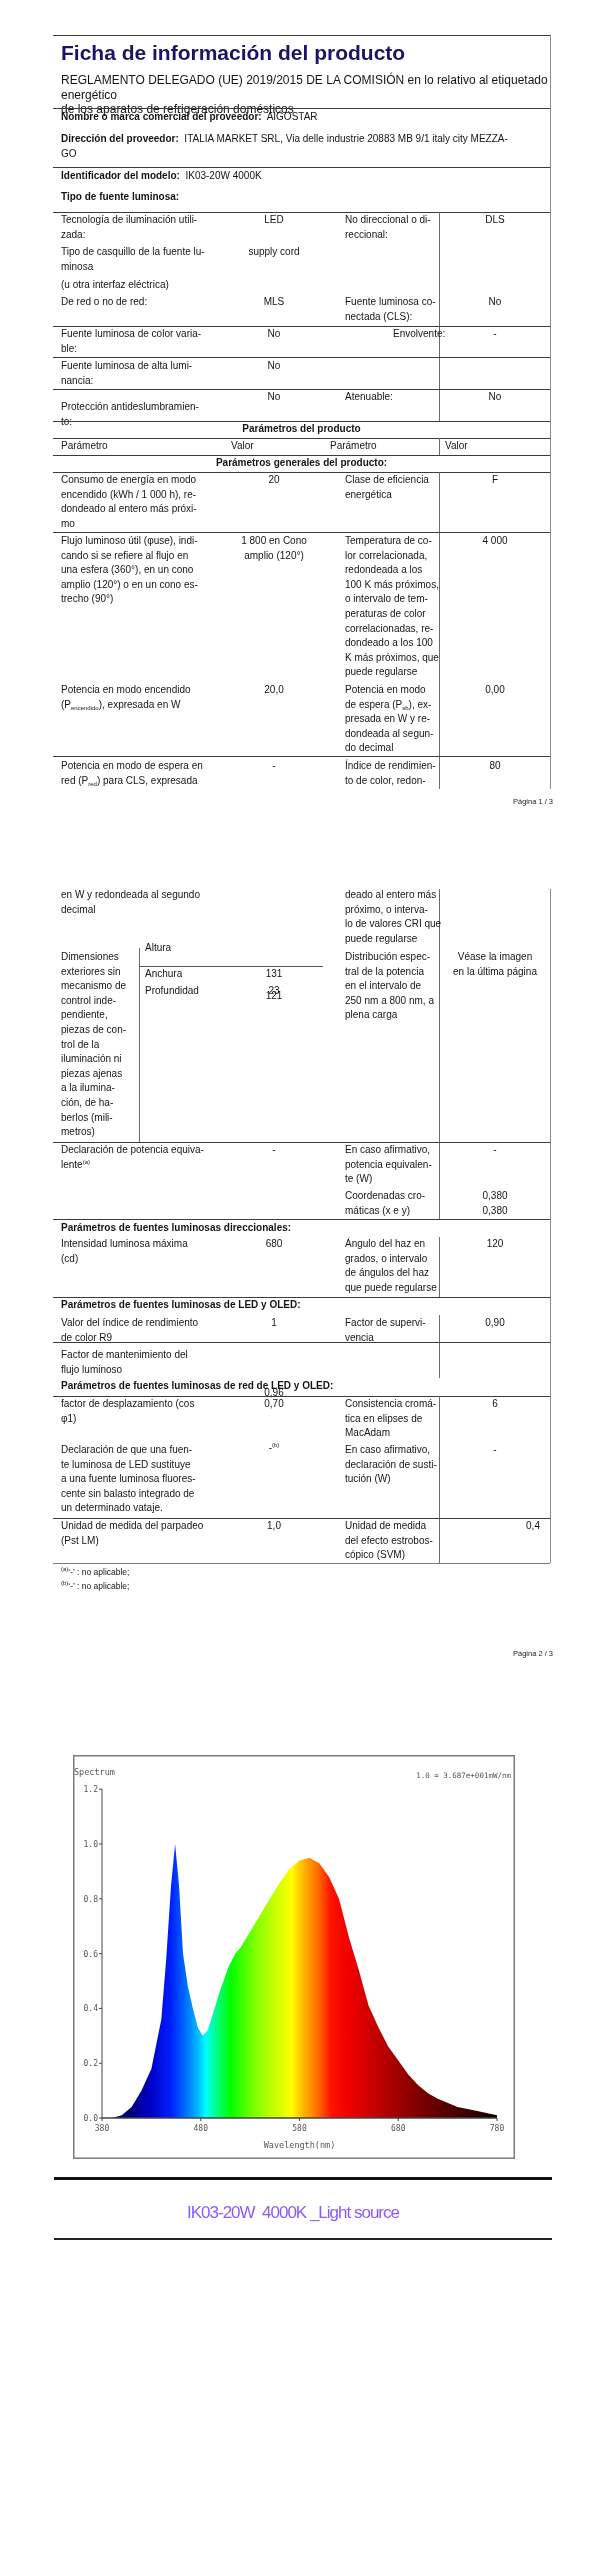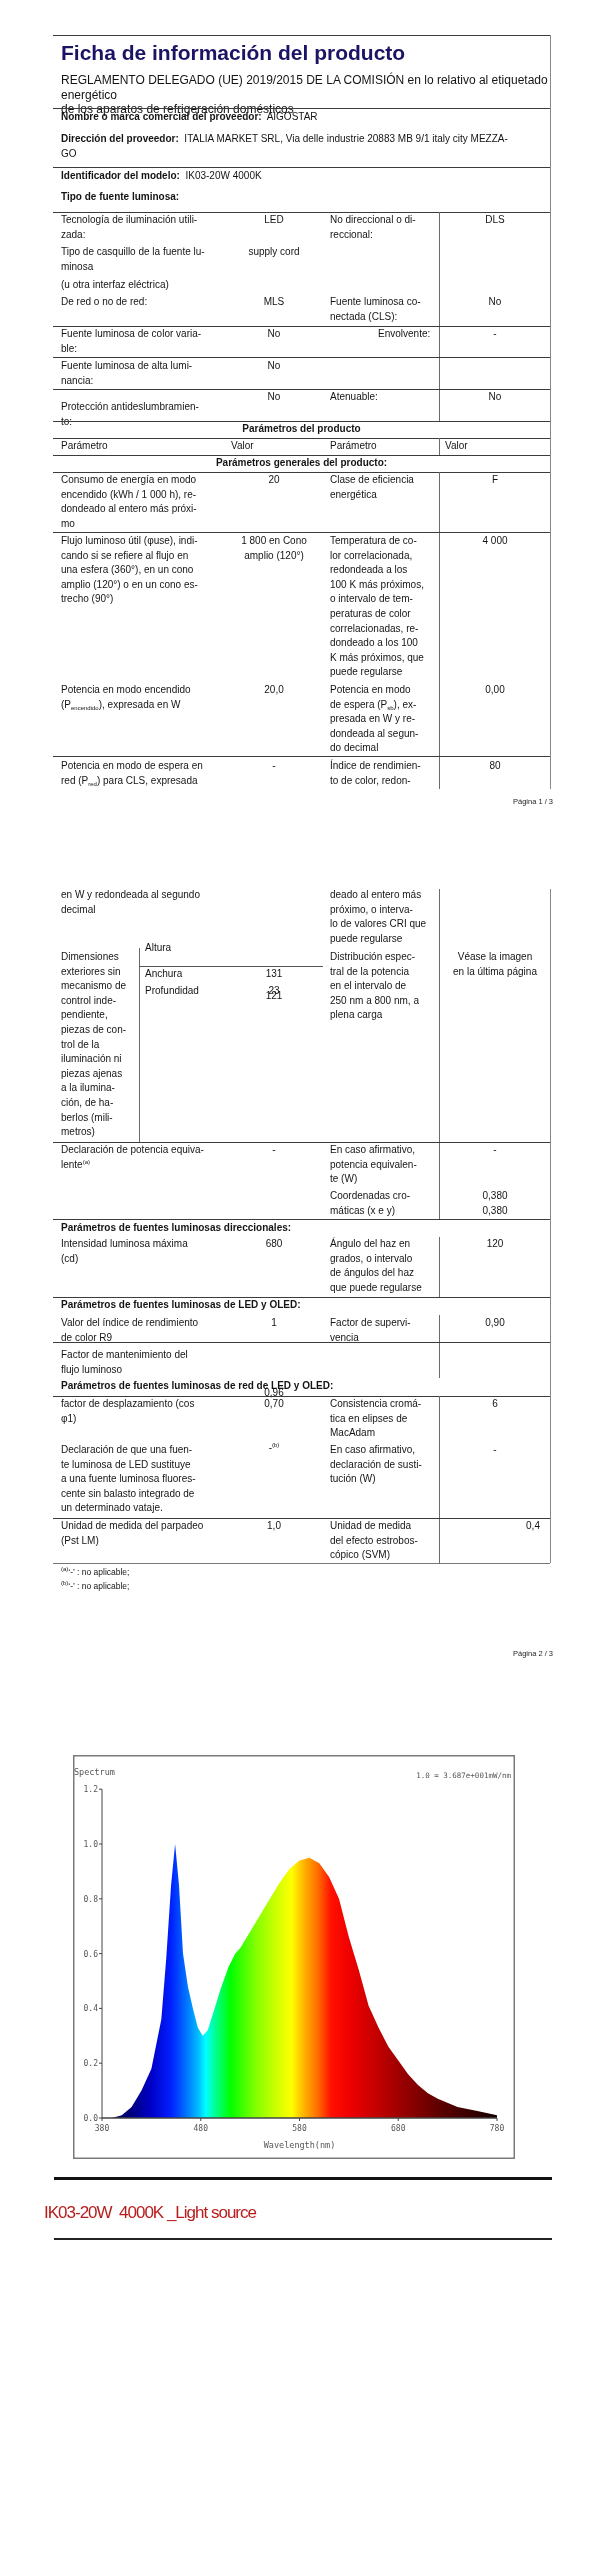"No direccional o di-" .c3 { left: 330px -> 345px }
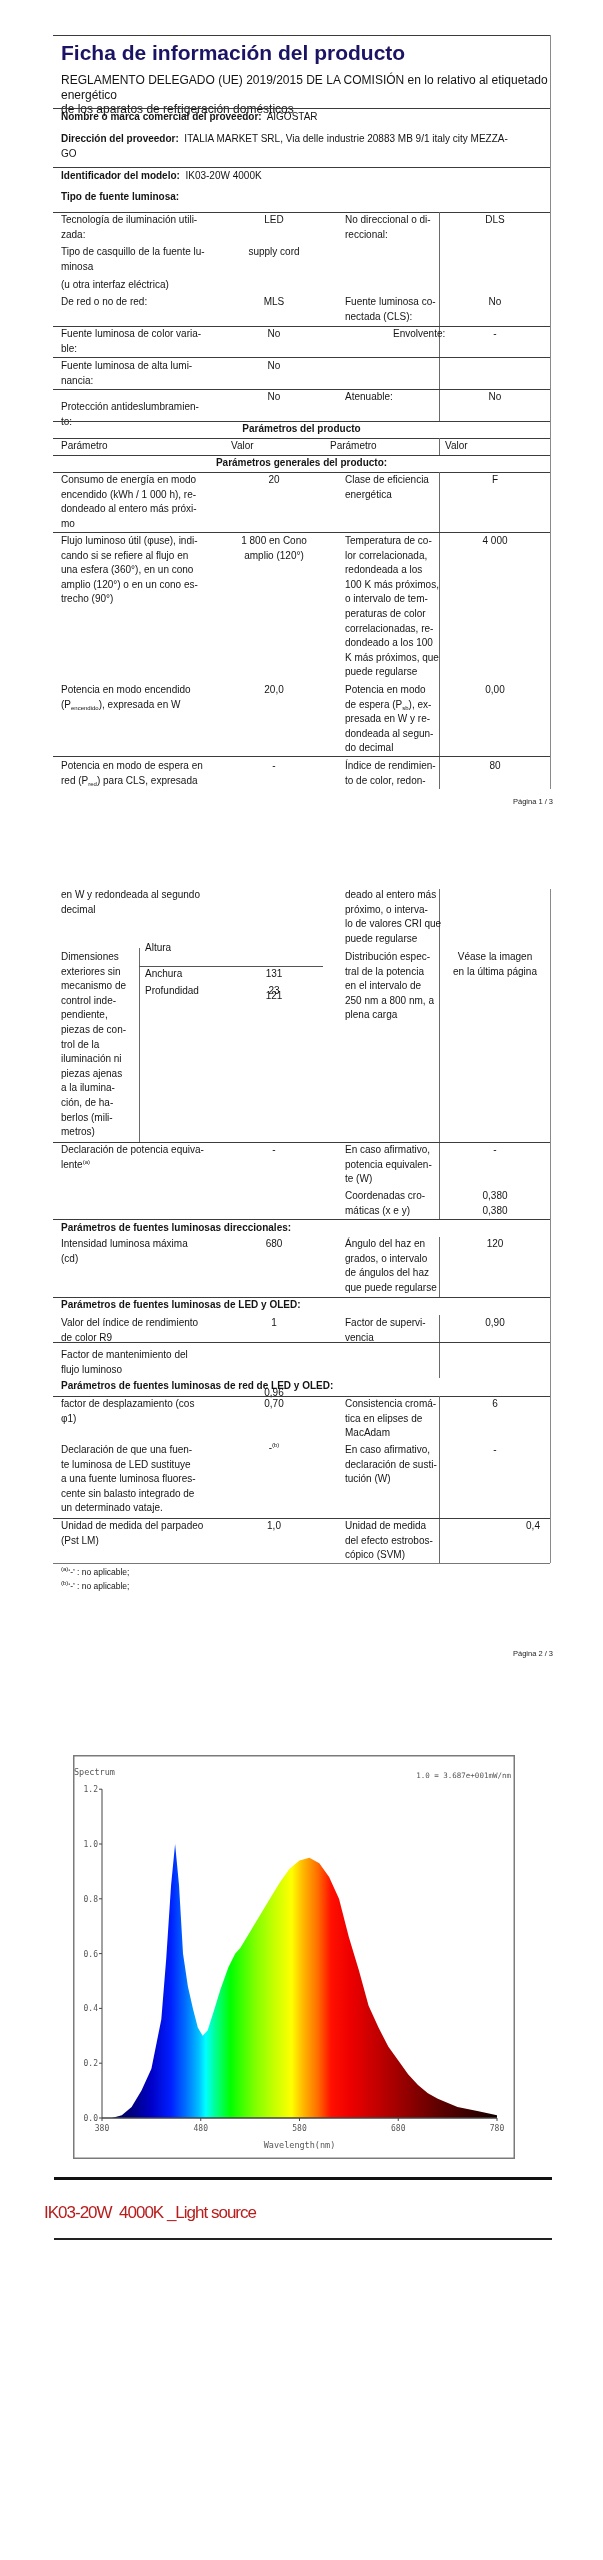"IK03-20W 4000K _Light source" .caption { color: #b91c1c -> #8b5cf6; text-align: none -> center }
